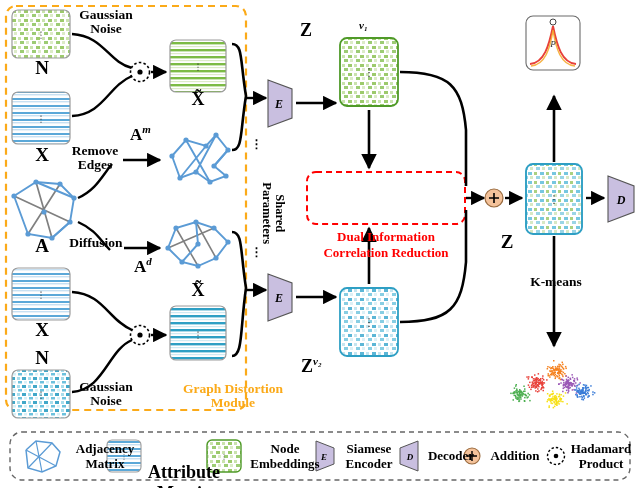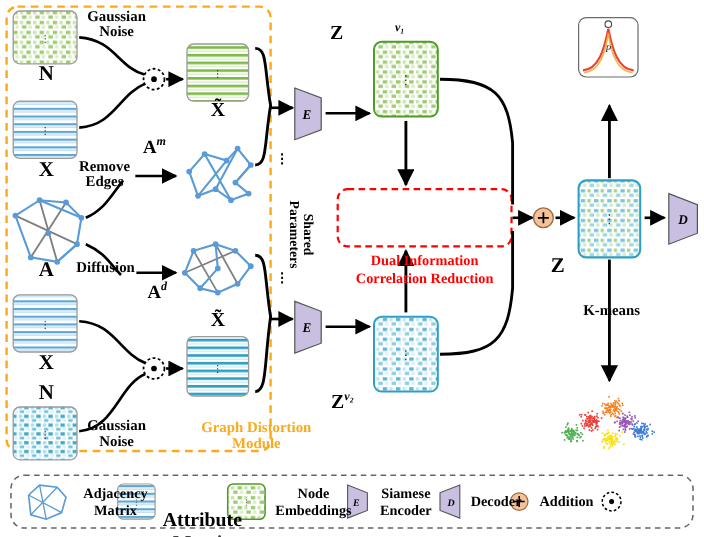"Hadamard" div.lbl { html: none -> <div>Hadamard Product</div> }
